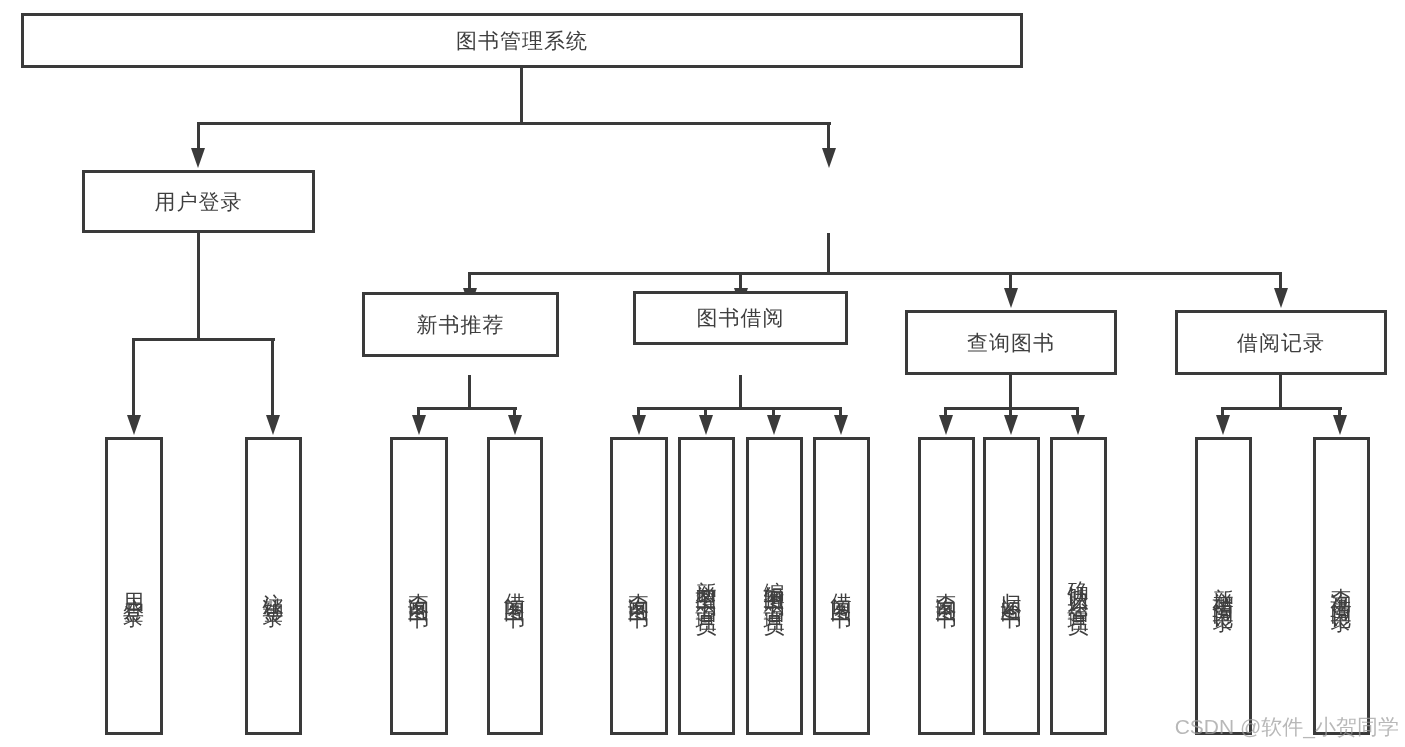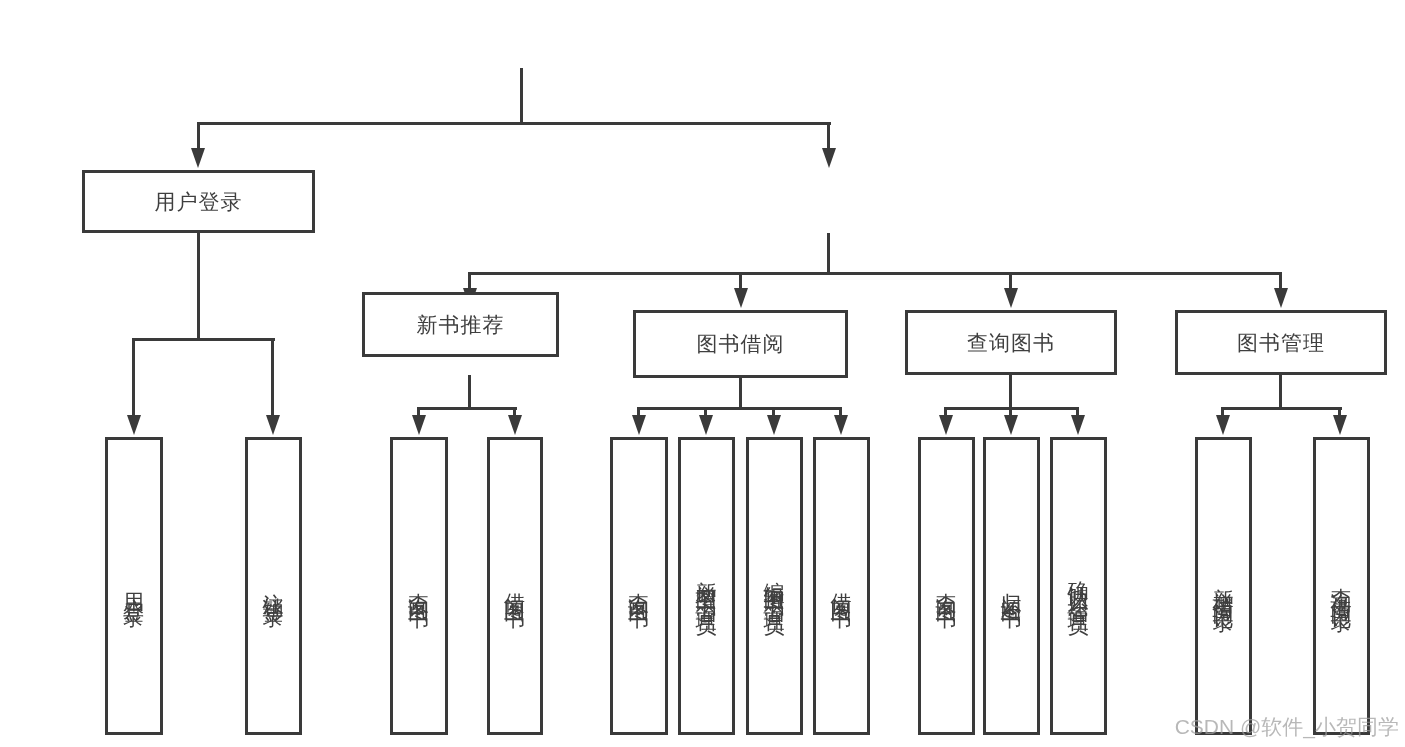"图书管理系统" div.box { html: none -> <div> <span>图书管理系统</span> </div> }
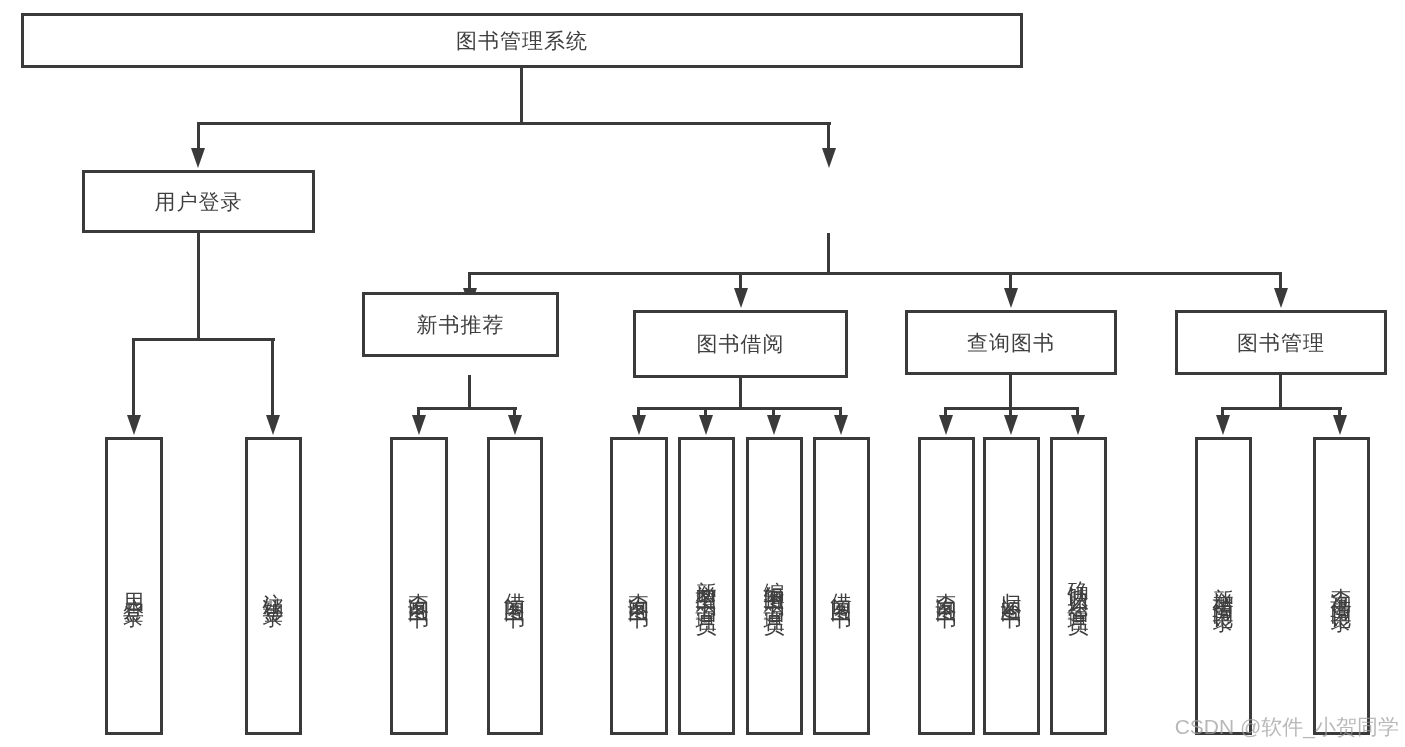"图书借阅" div.box { height: 68px -> 54px; top: 310px -> 291px }
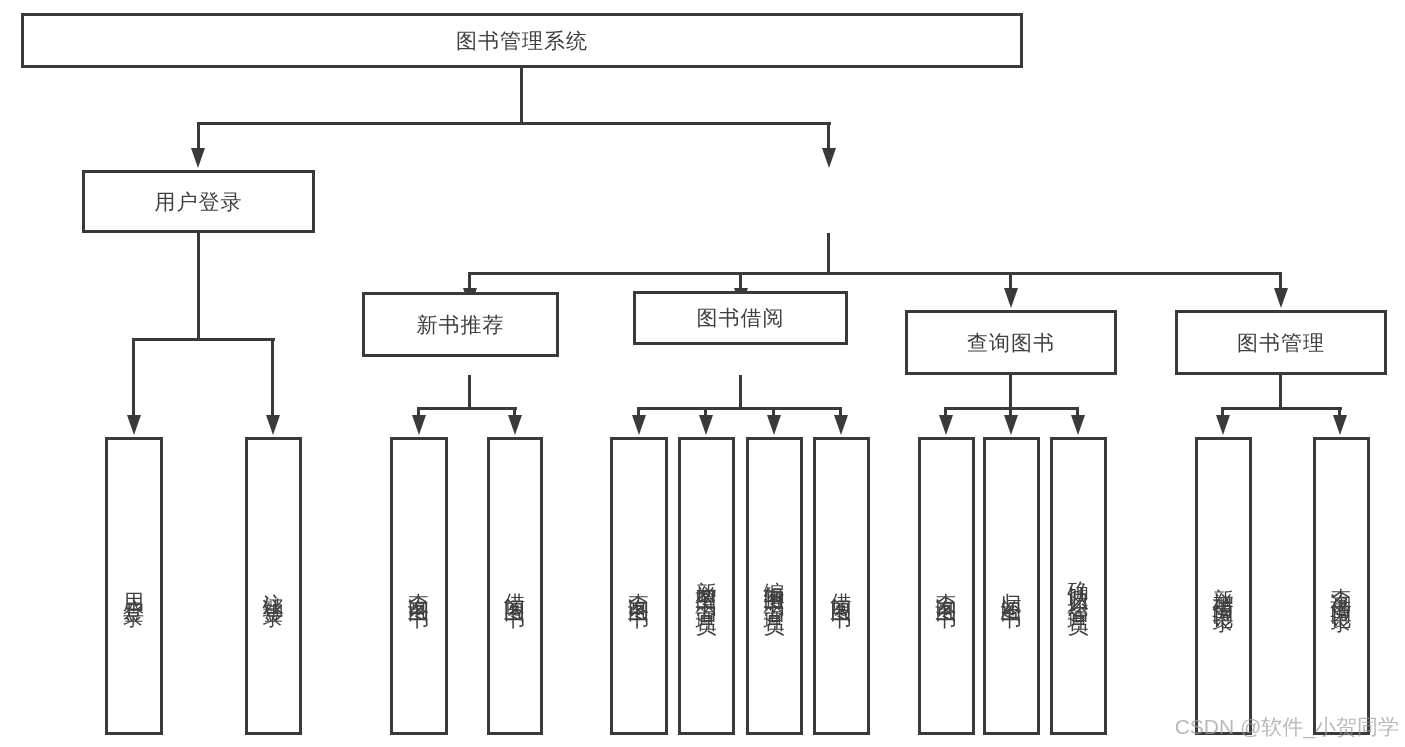"图书管理" span.hlabel { text: 图书管理 -> 借阅记录 }
